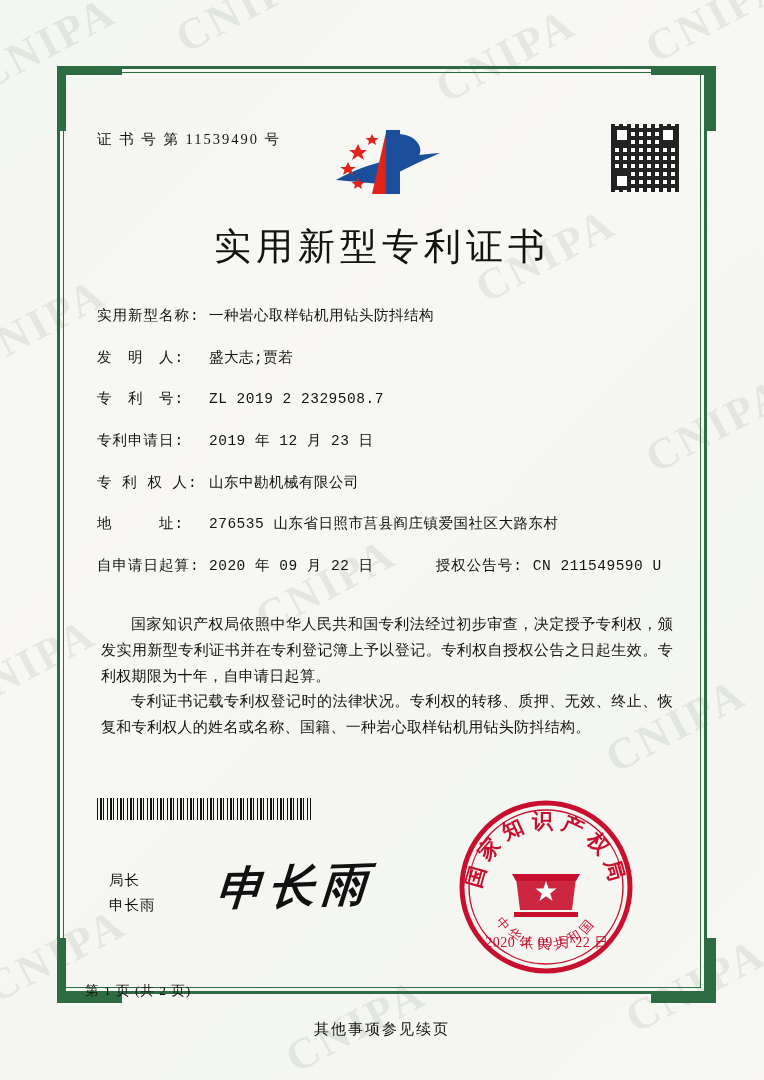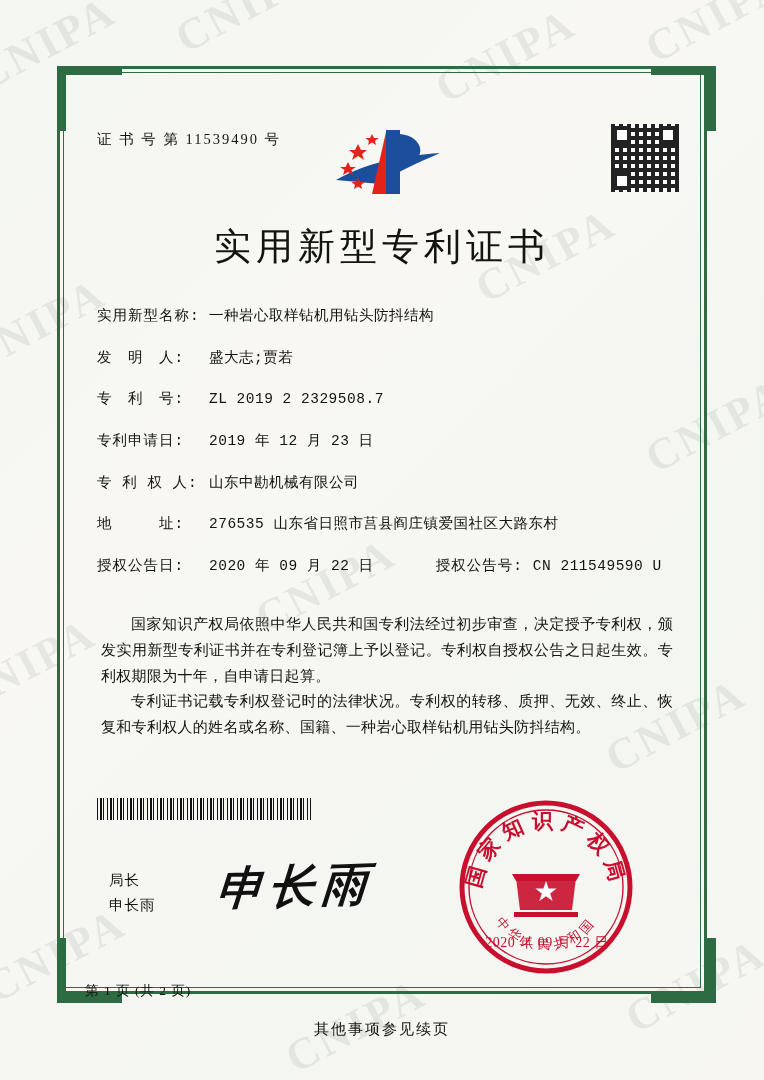"授权公告日:" span.f-label { text: 授权公告日 -> 自申请日起算 }
